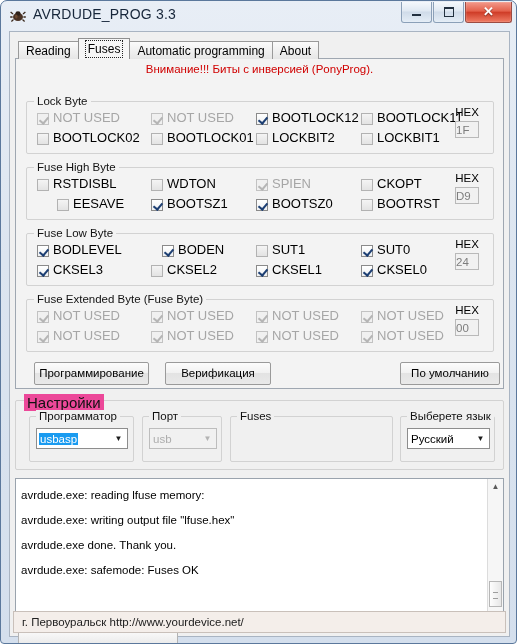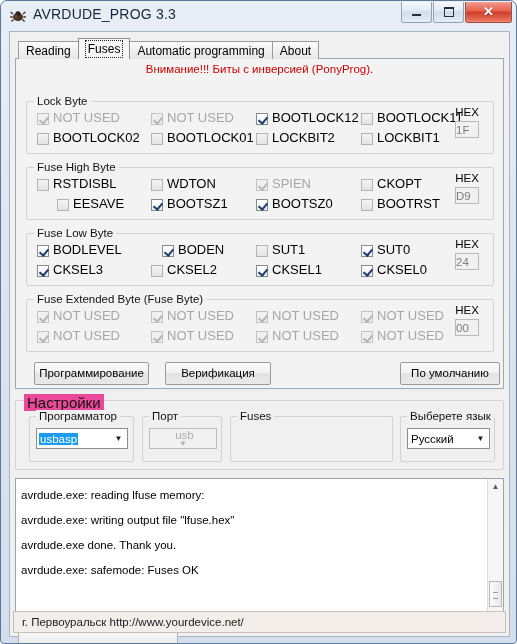"usb" div.combo { flex-direction: column -> none }
